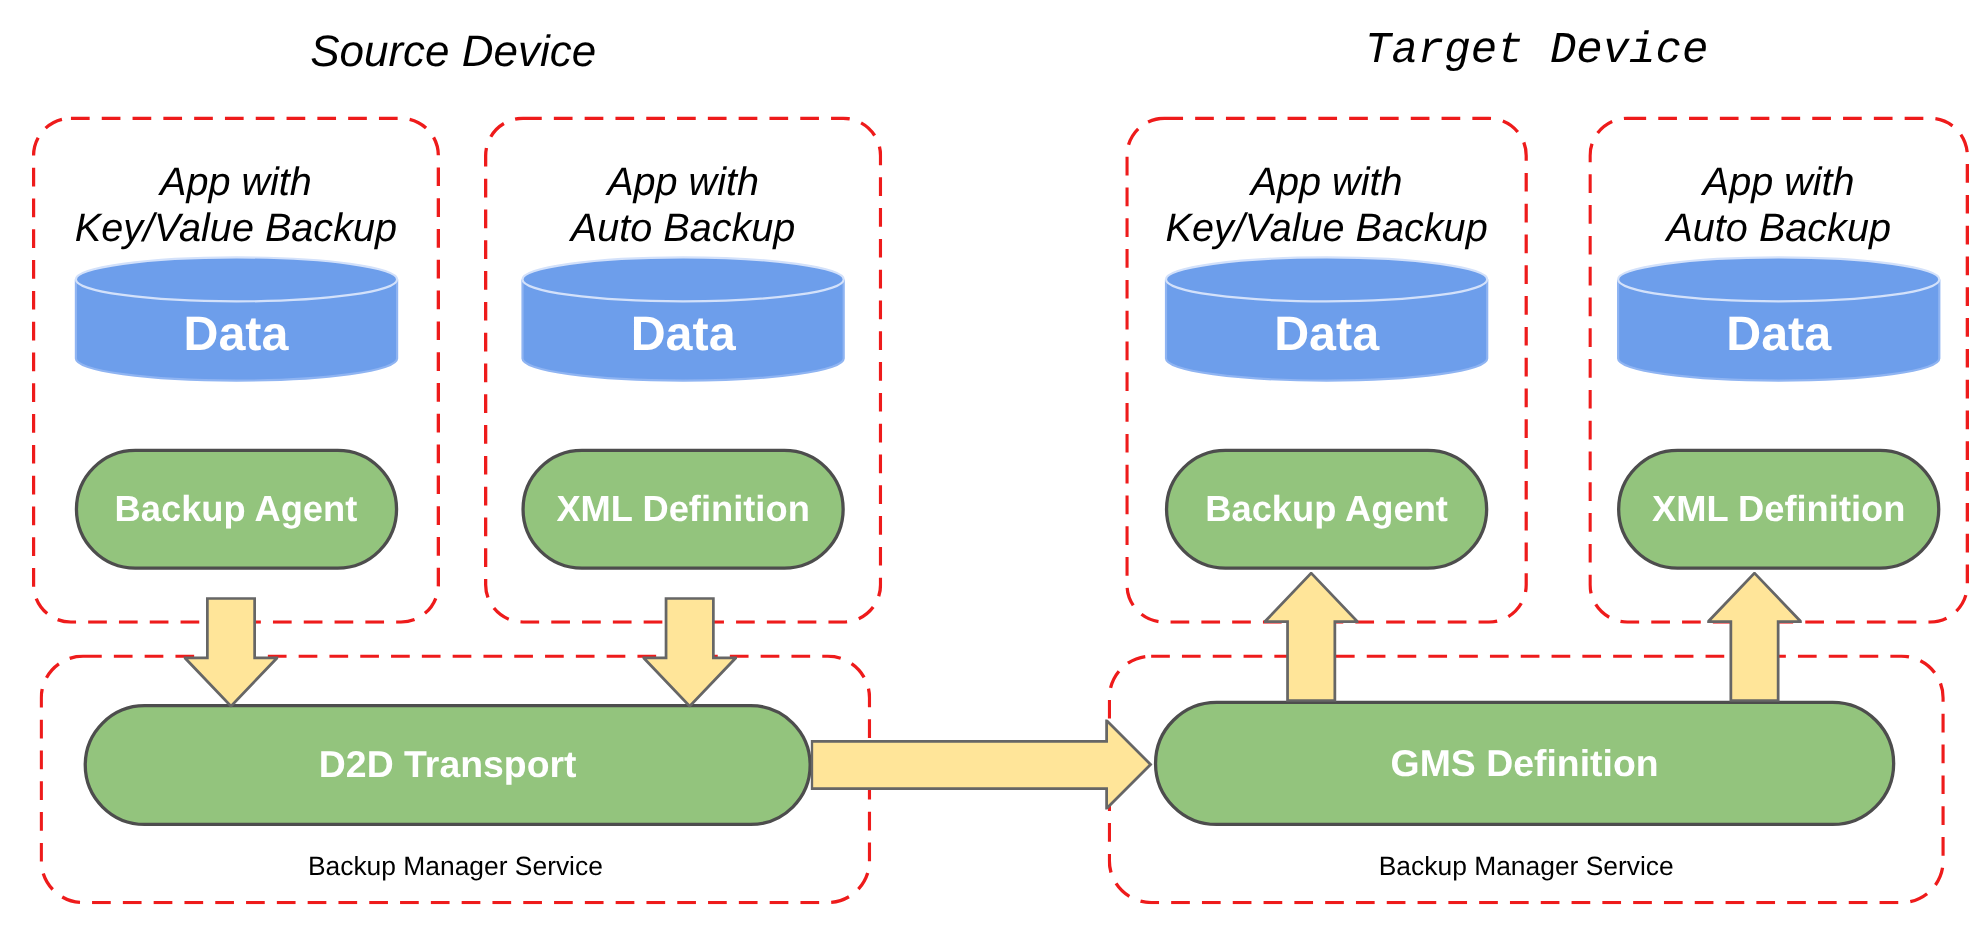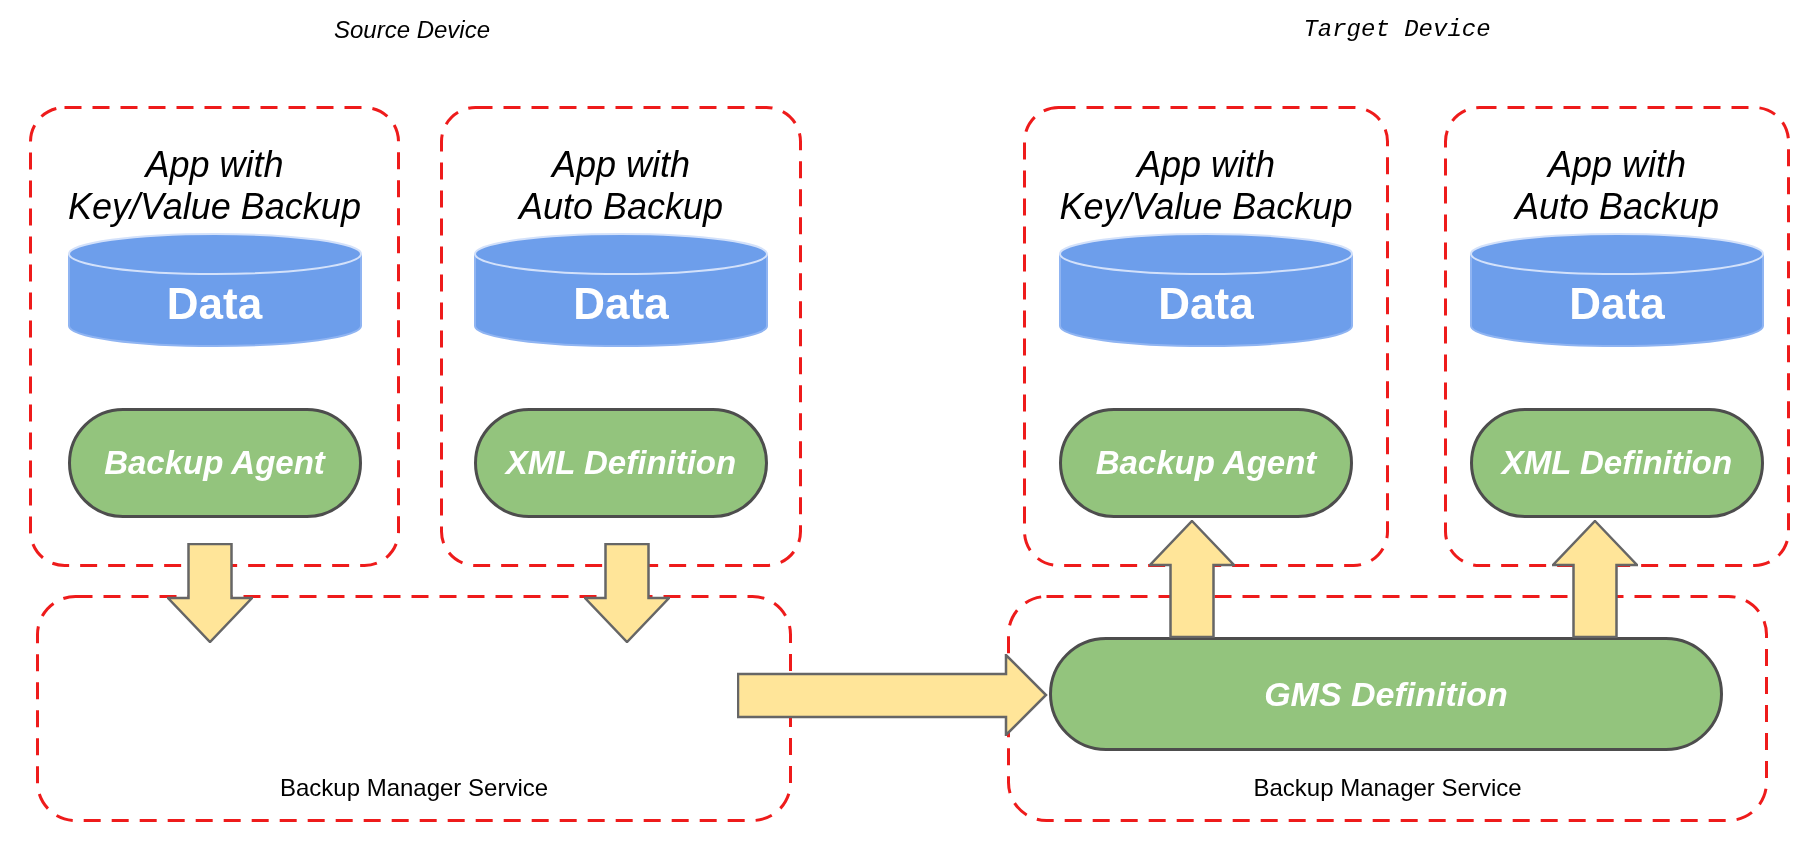"Source Device" .device-title { font-size: 24px -> 40px; top: 8px -> 25px }
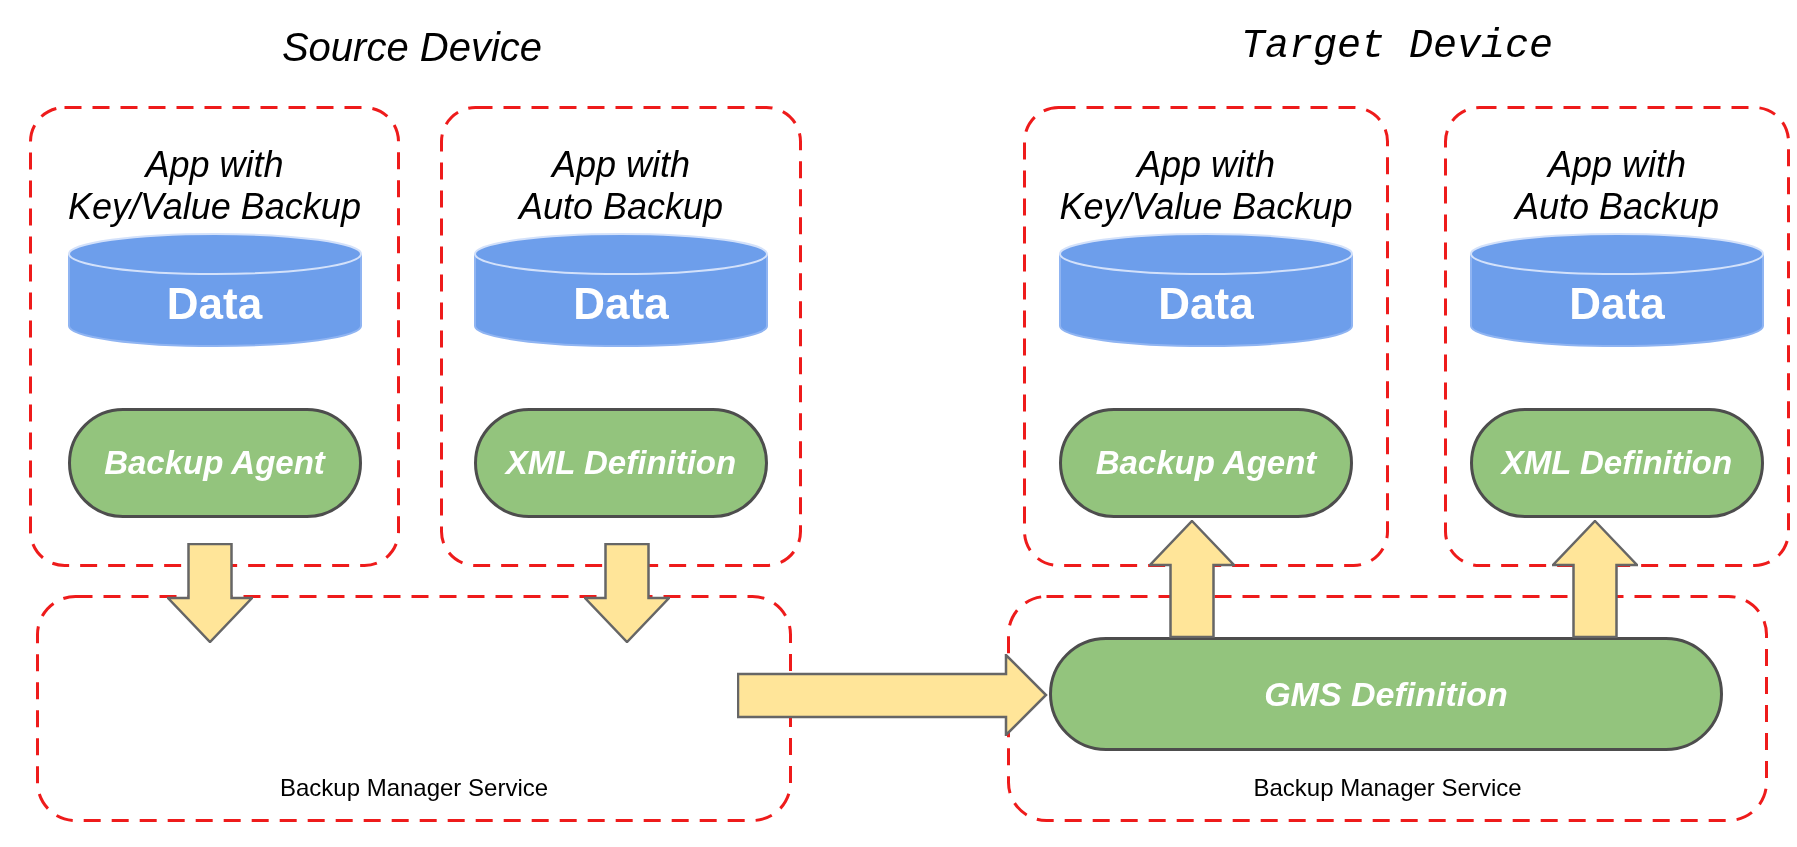"Backup Agent" .pill { font-style: italic -> none }
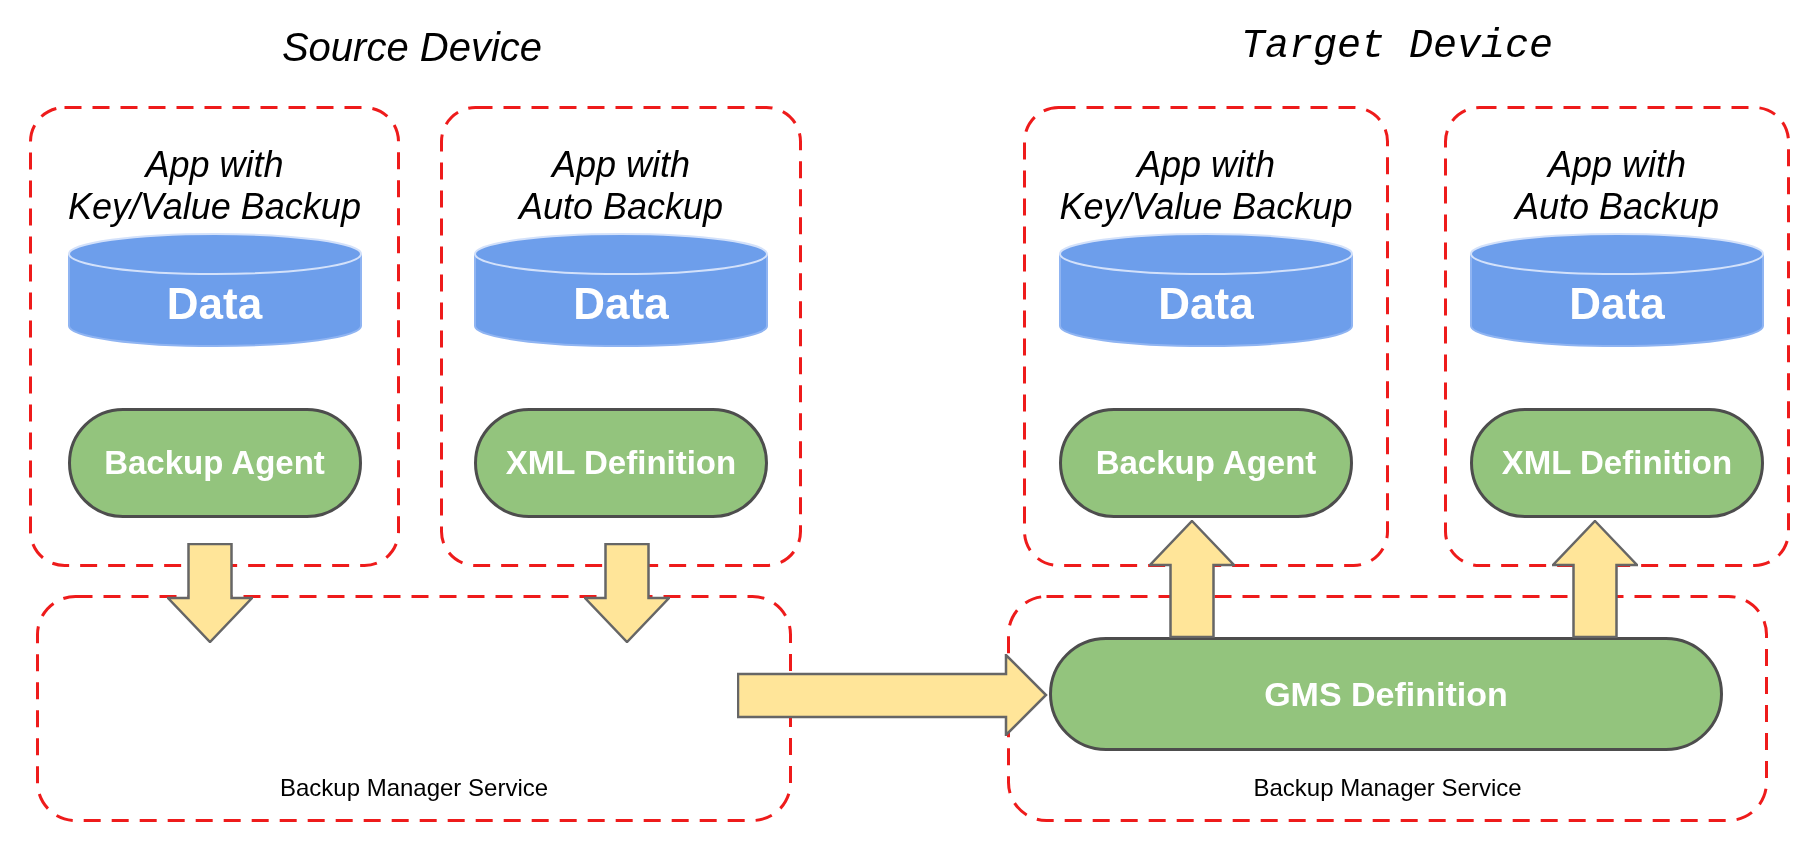"D2D Transport" div.pill { html: none -> <div>D2D Transport</div> }
